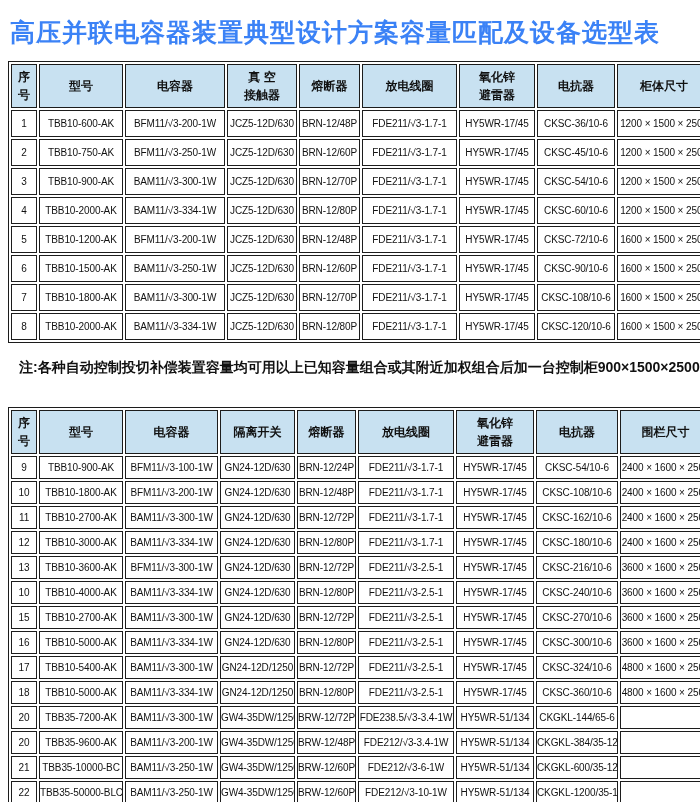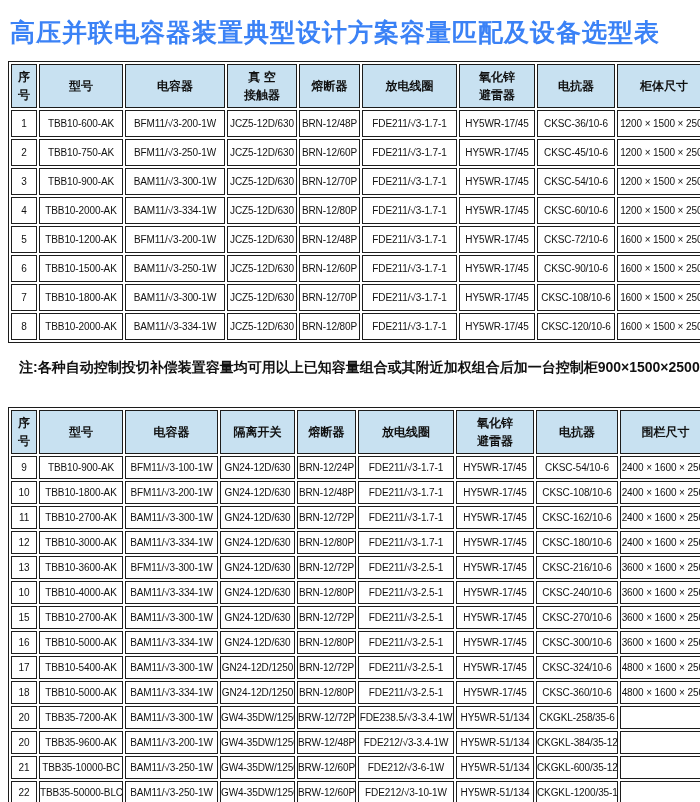"CKGKL-258/35-6" td { text: CKGKL-258/35-6 -> CKGKL-144/65-6 }
